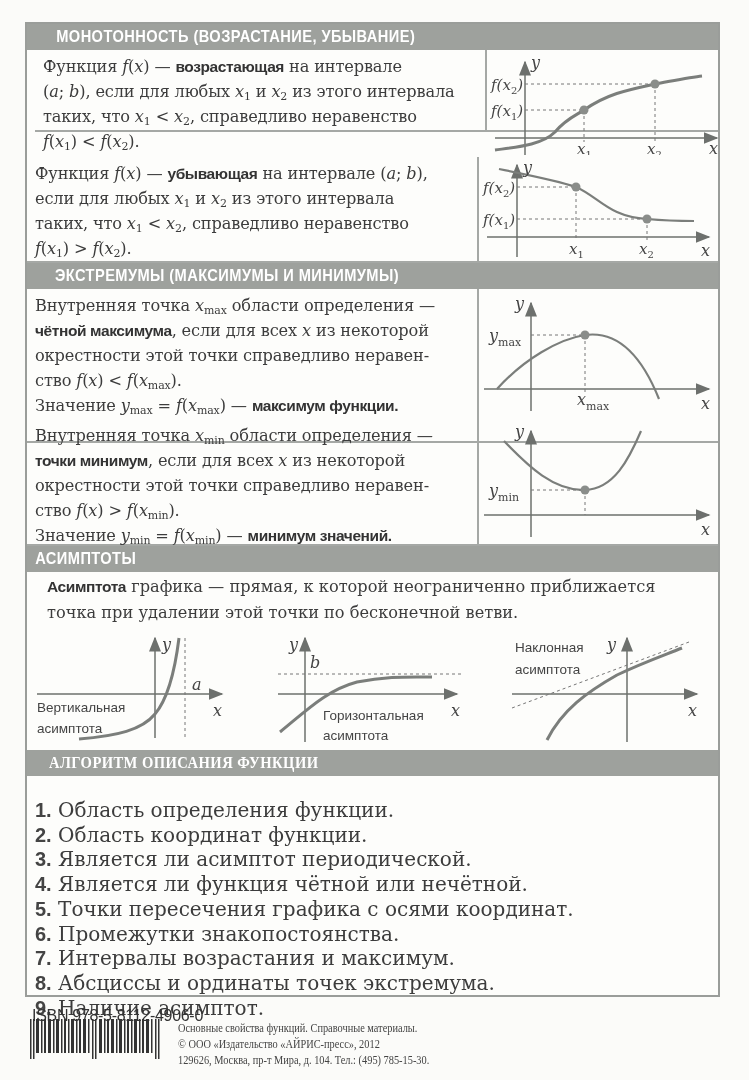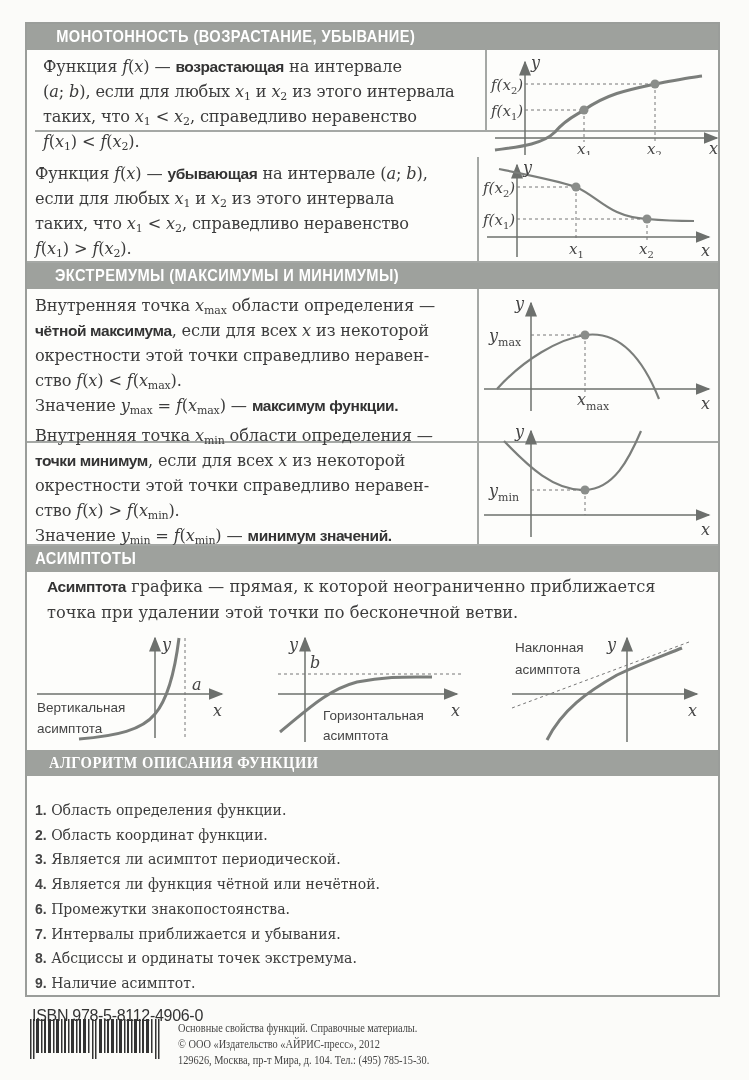"1. Область определения функции." .algo .item { font-size: 14px -> 20px }
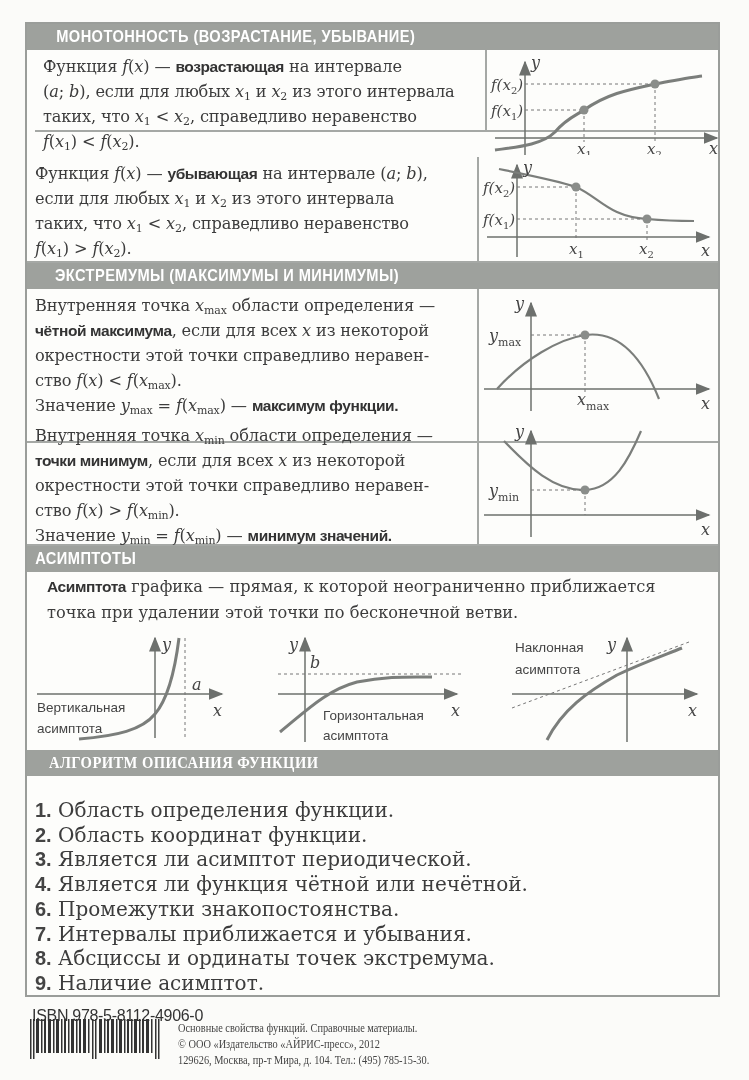"5. Точки пересечения графика с" div.item { html: none -> <div><span>5.</span><span> Точки пересечения графика с осями координат.</span></div> }
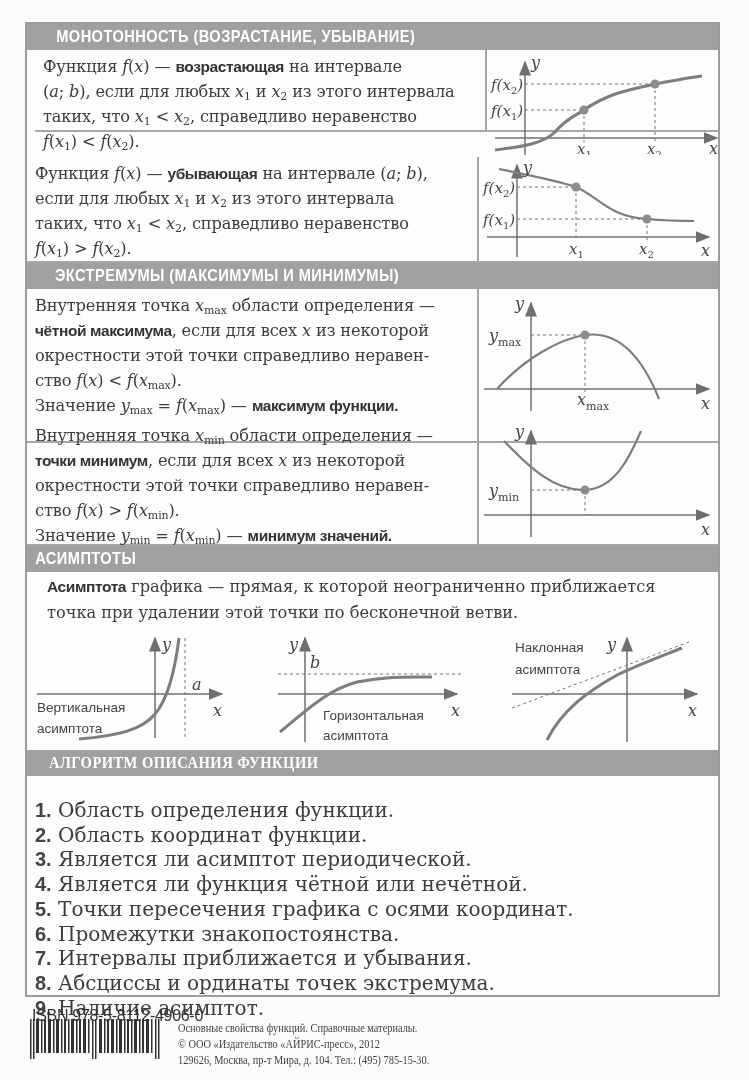"Интервалы приближается и убывания." span { text: приближается и убывания -> возрастания и максимум }
